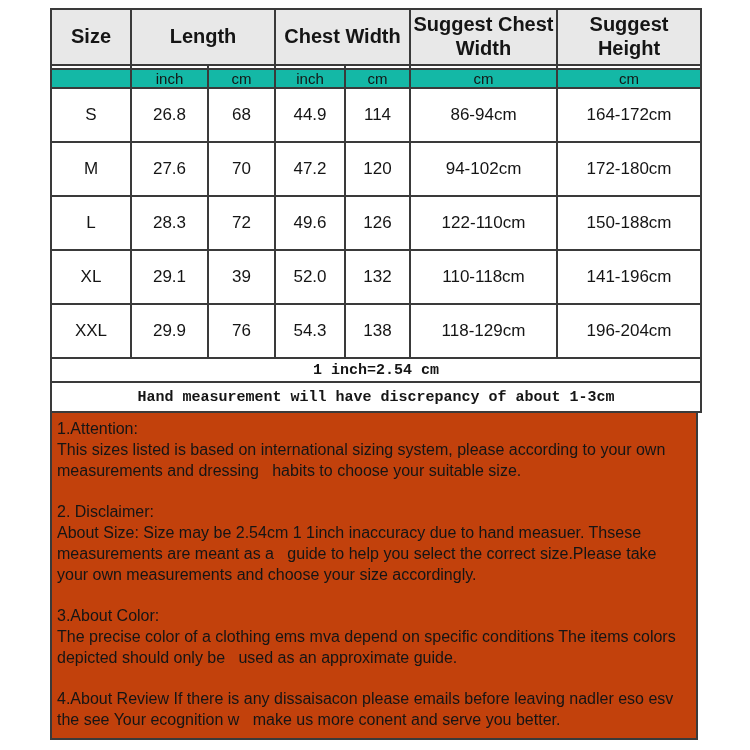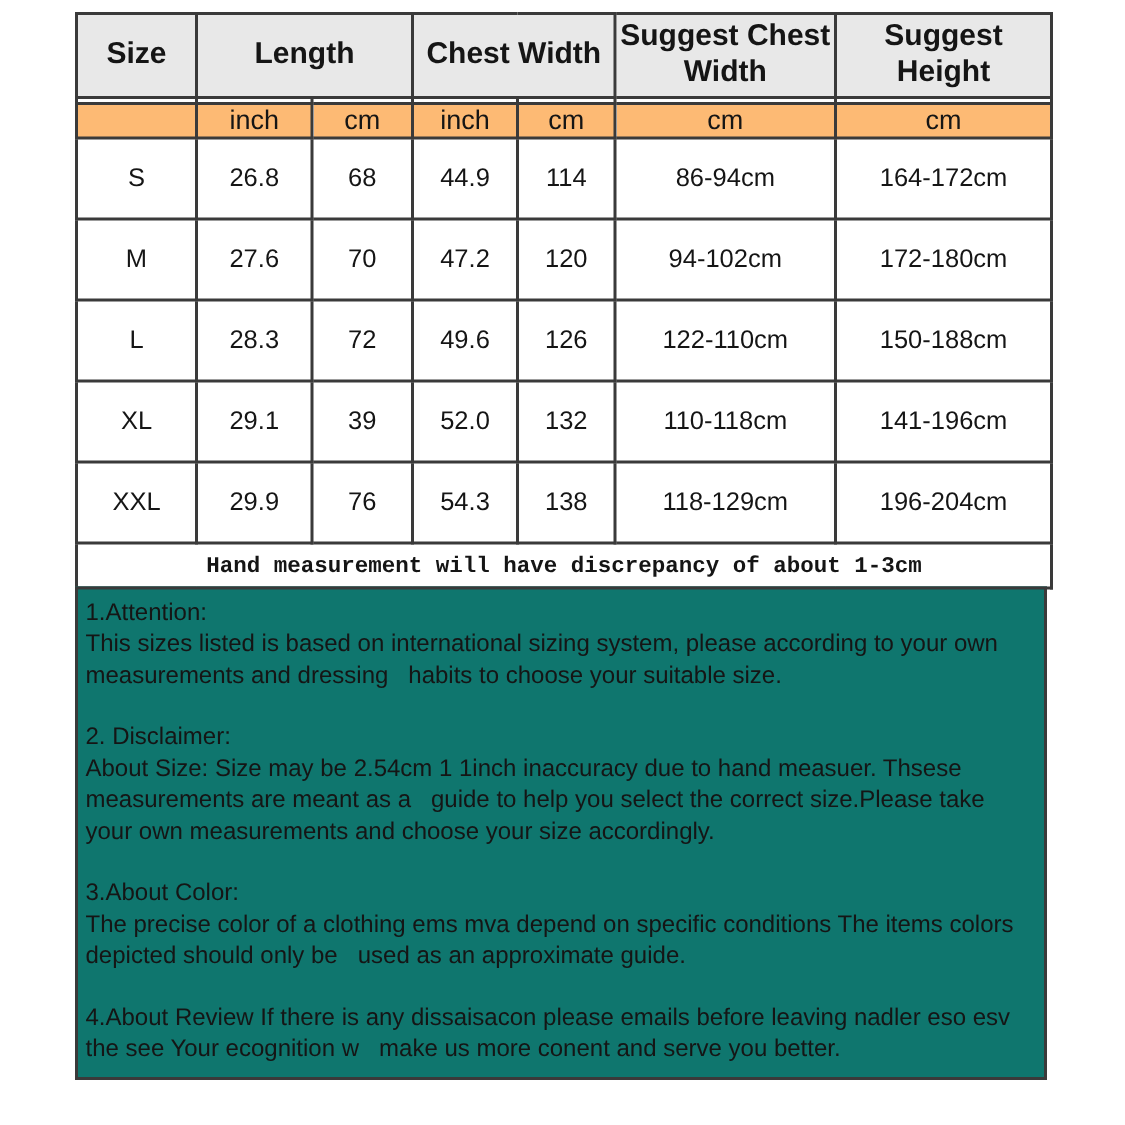"inch" tr.sub td { background: #fdba74 -> #14b8a6; font-size: 18px -> 15px }
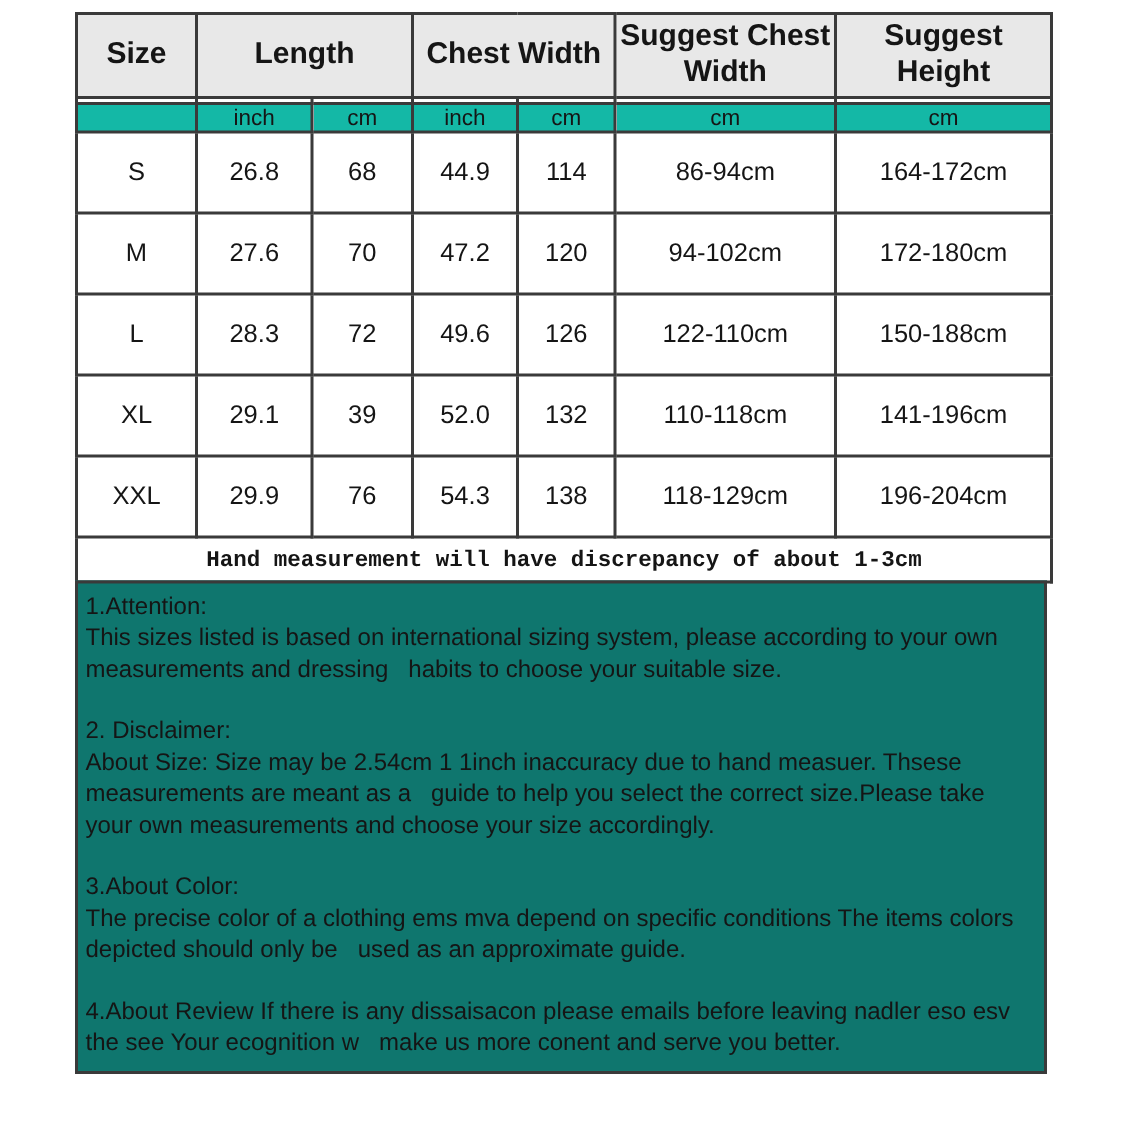"1 inch=2.54 cm" tr.conv { html: none -> <tr> <td>1 inch=2.54 cm</td> </tr> }
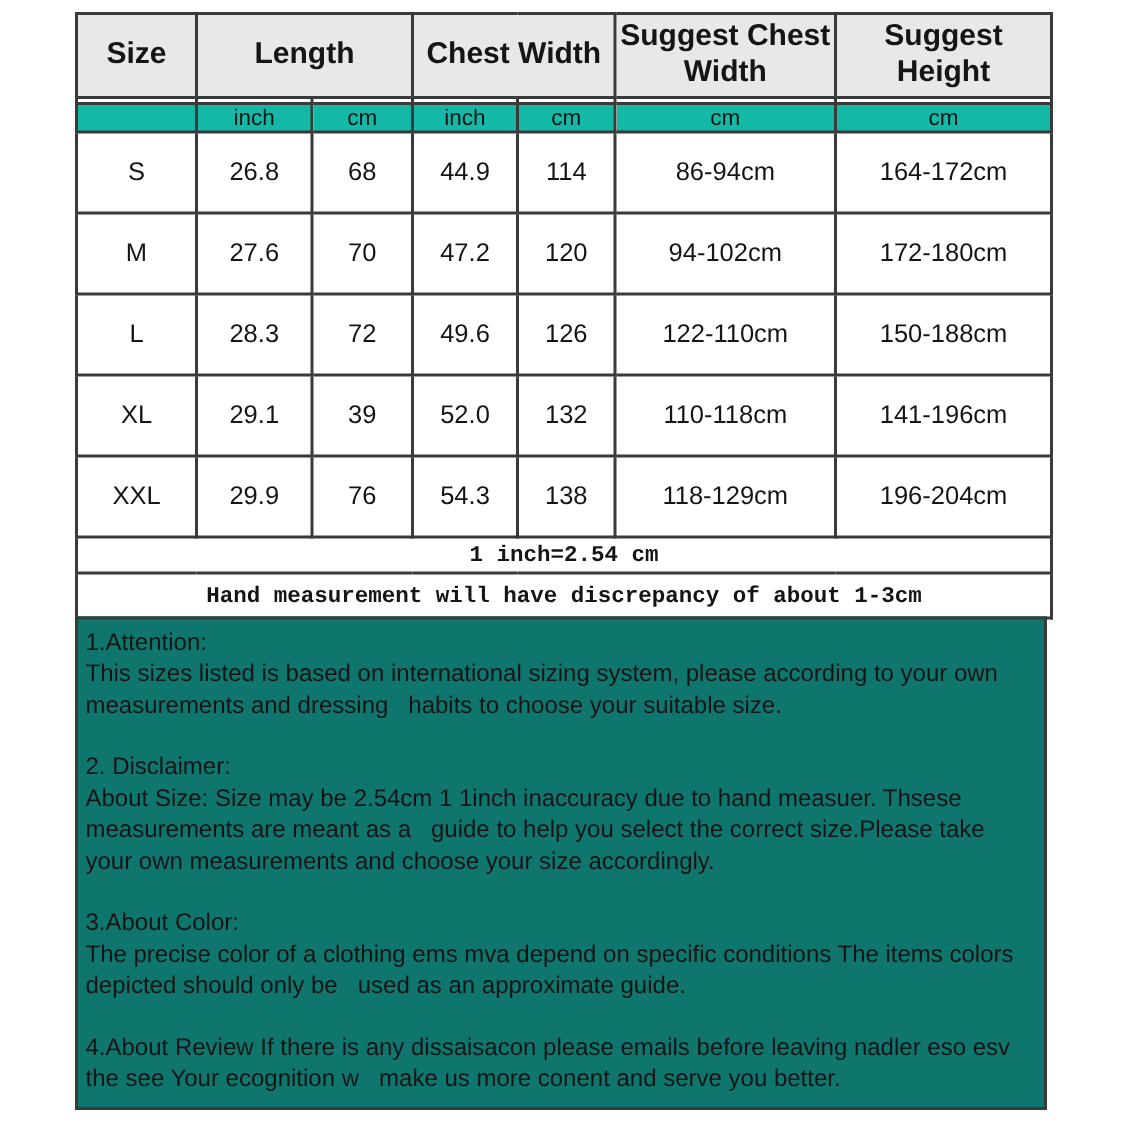"1.Attention:" .notes { background: #0f766e -> #c2410c }
